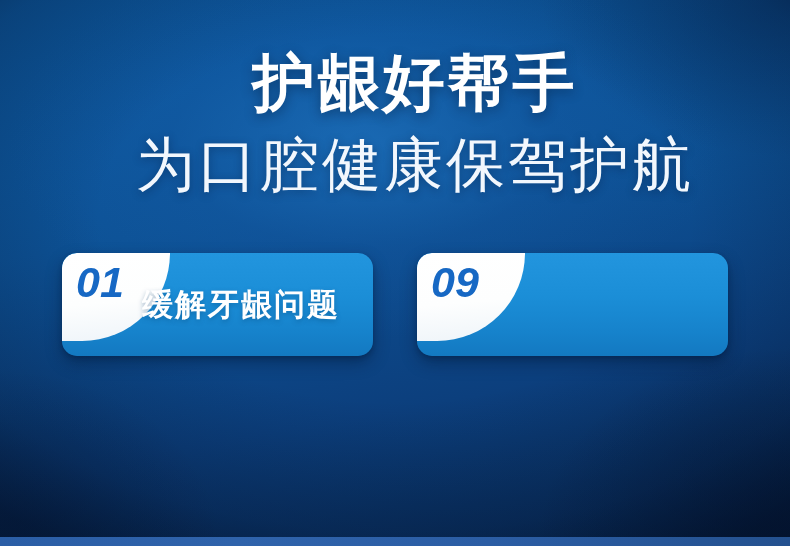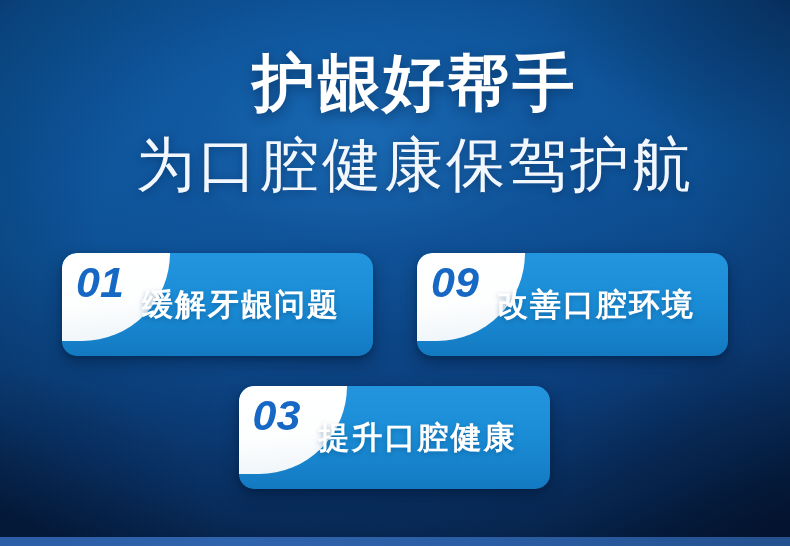"改善口腔环境" span.card-label { html: <span>改善口腔环境</span> -> none }
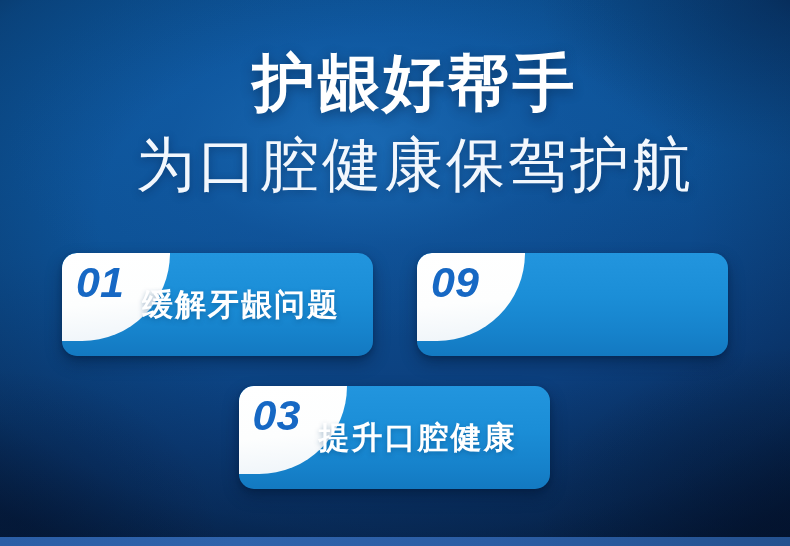"03" div.cards-row { html: <div> <div> <div> <span>03</span> </div> <span>提升口腔健康</span> </div> </div> -> none }
